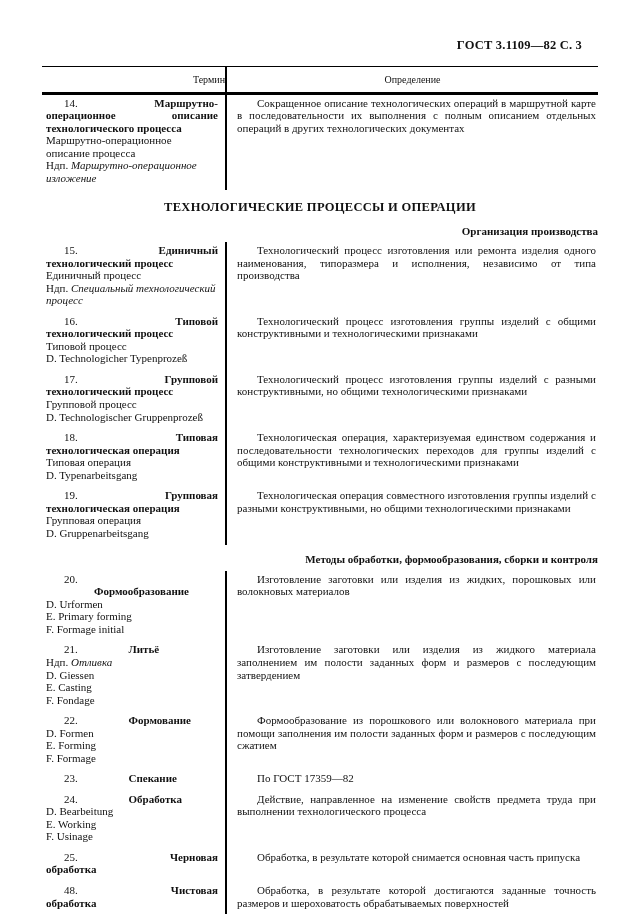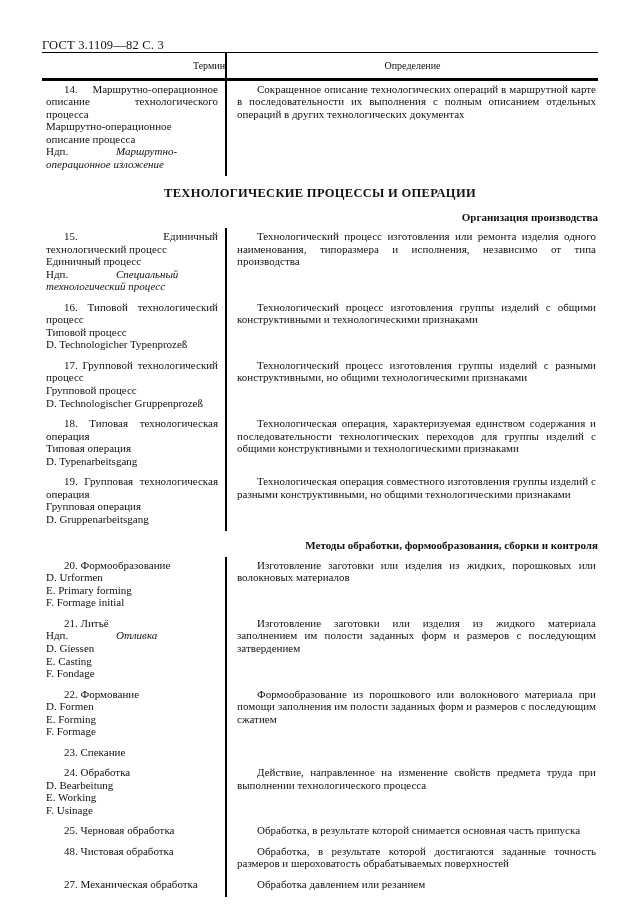"ГОСТ 3.1109—82 С. 3" .doc-header { font-weight: normal -> bold; margin-bottom: 0 -> 14px; text-align: none -> right }
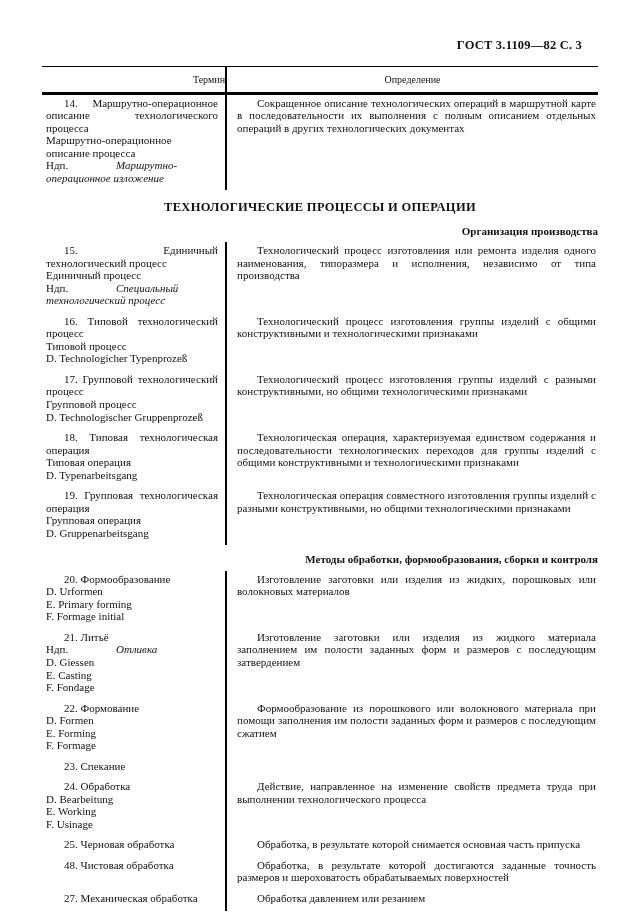"Маршрутно-операционное описание" .term-main b { font-weight: normal -> bold; margin-left: none -> 48px }
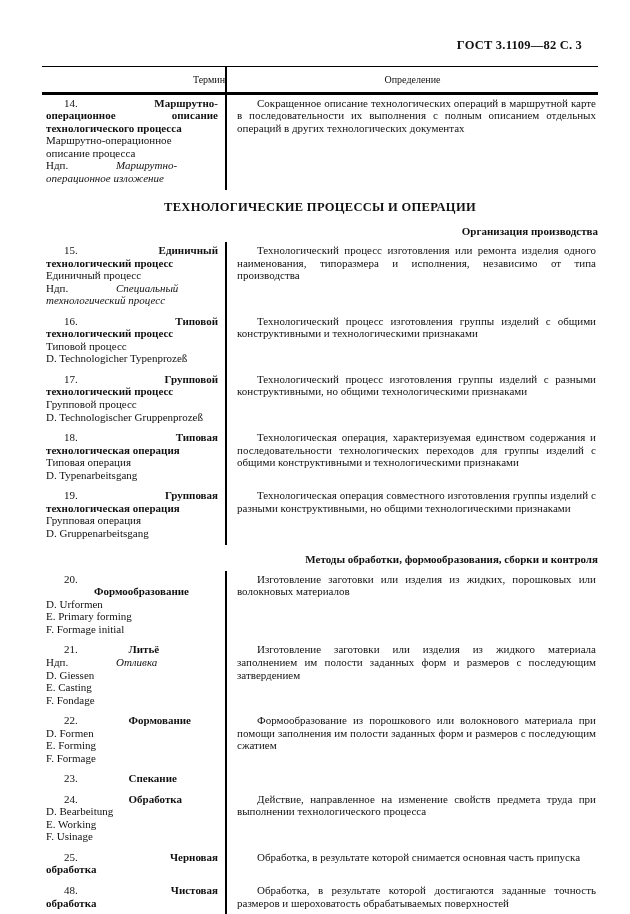"Маршрутно-операционное изложение" .term-syn i { margin-left: 45px -> none }
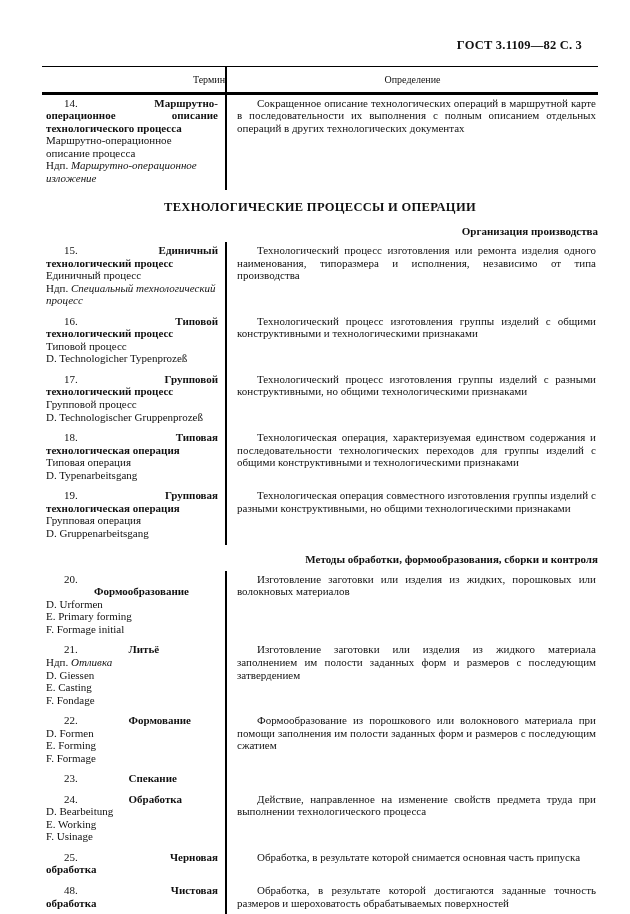"По ГОСТ 17359—82" div.cell-def { html: none -> <div> <p>По ГОСТ 17359—82</p> </div> }
